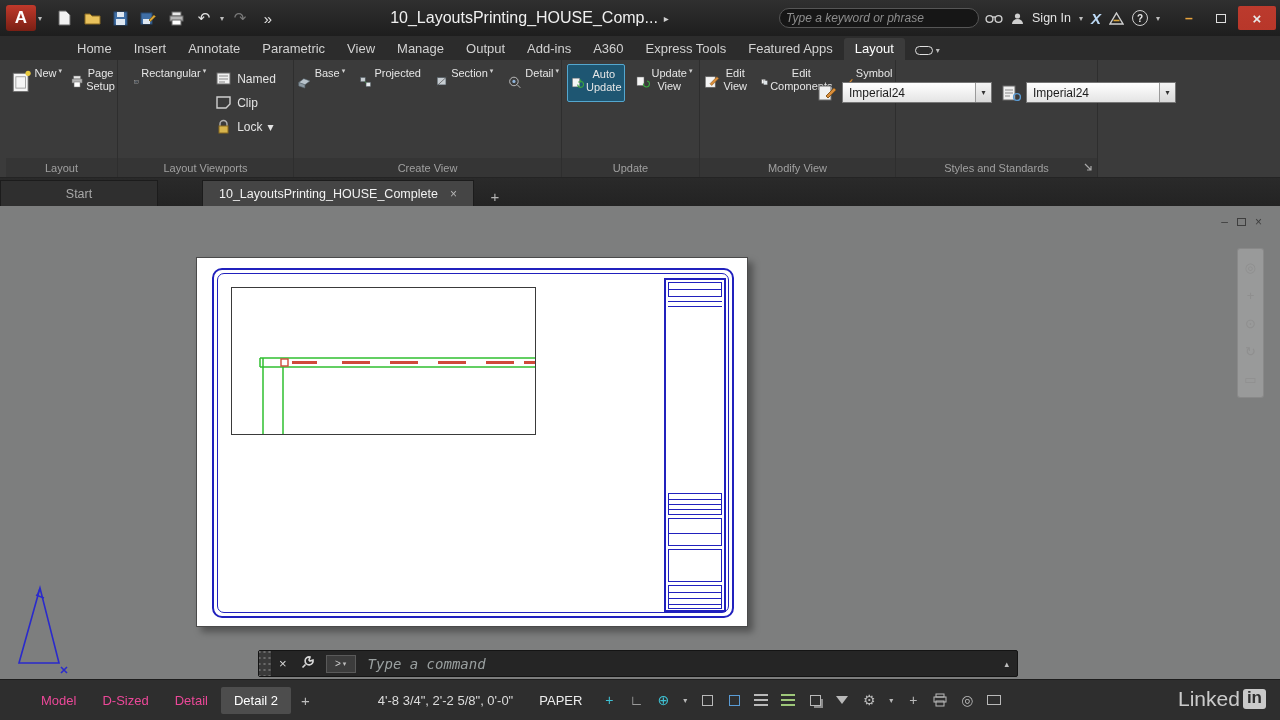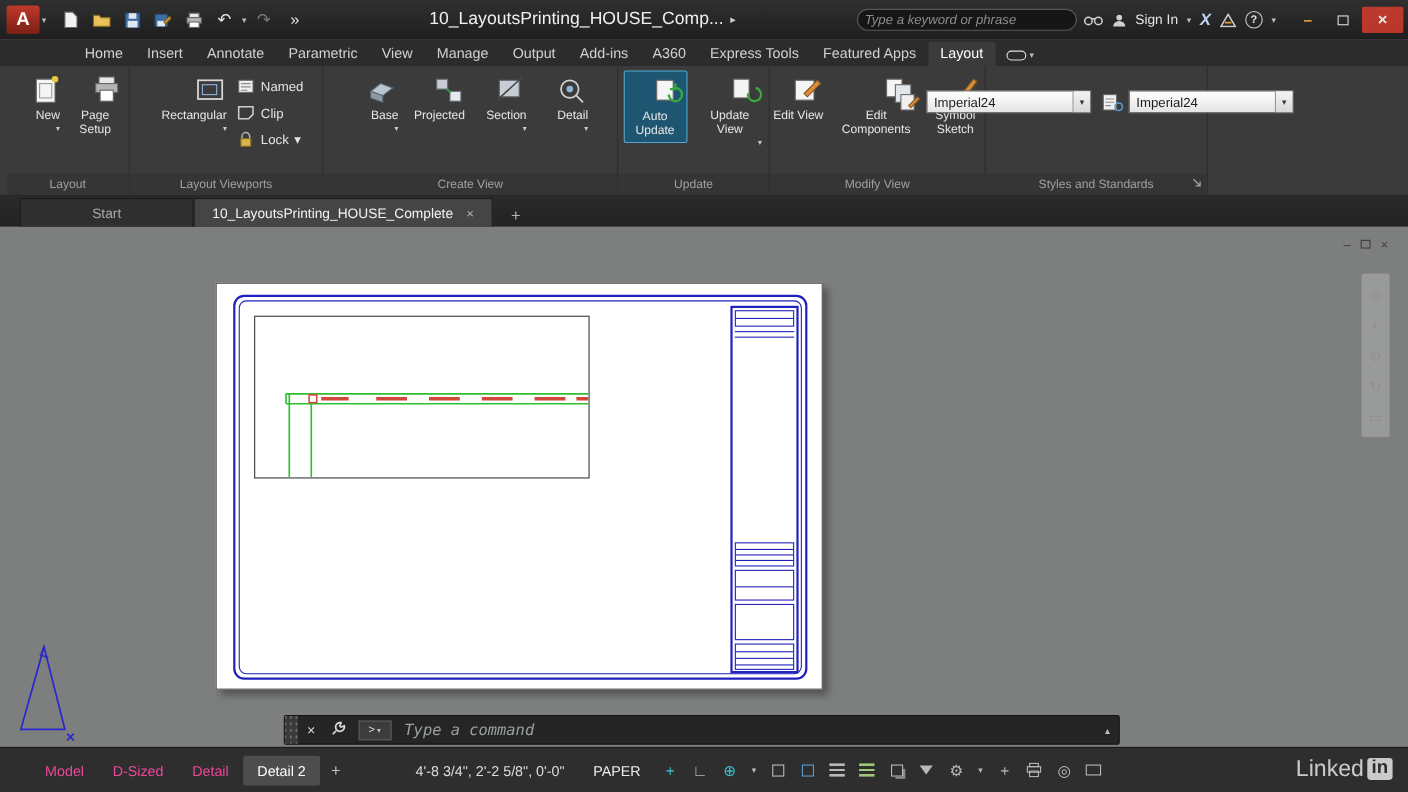"New" .bigbtn { align-items: flex-end -> flex-start; flex-direction: column -> row }
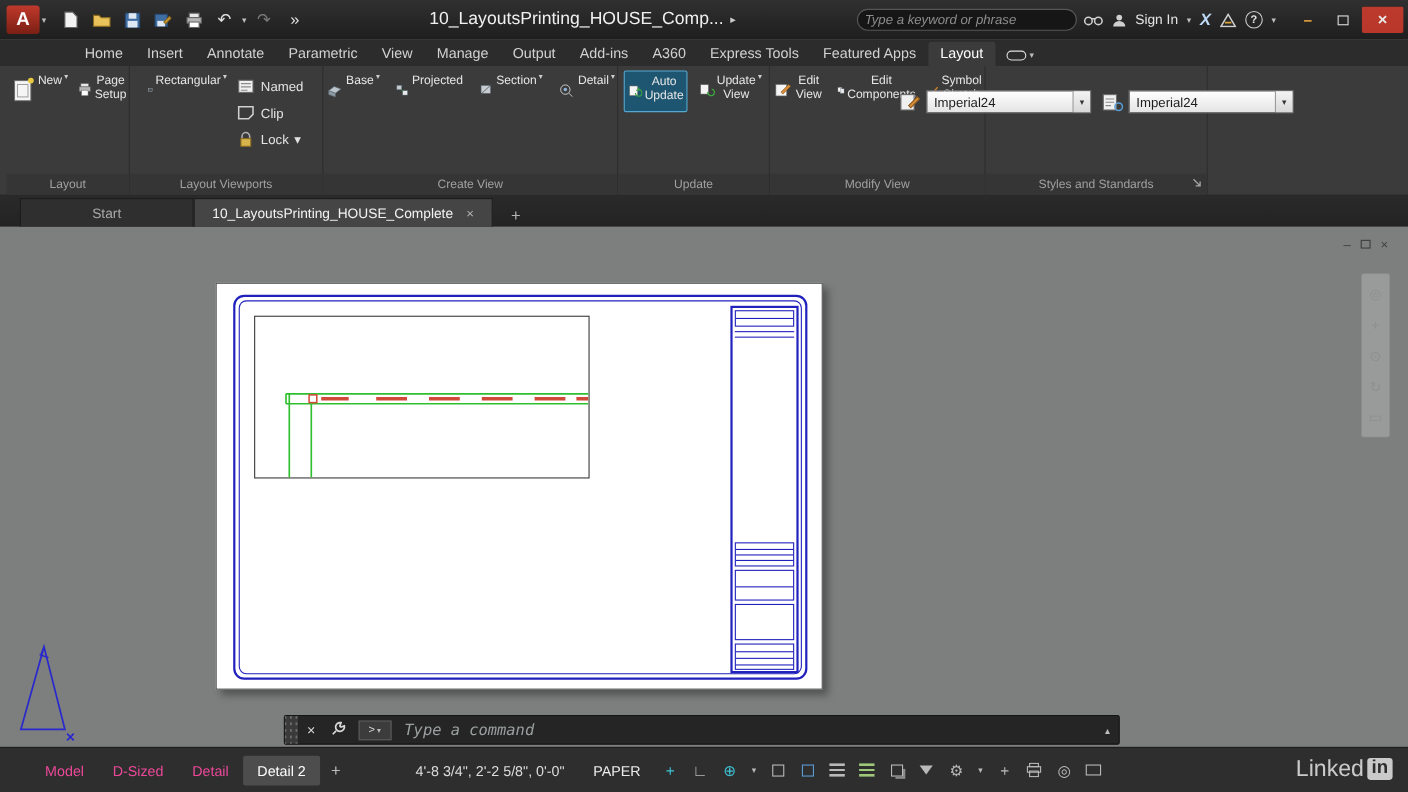"Start" .filetabs { padding-left: 18px -> none }
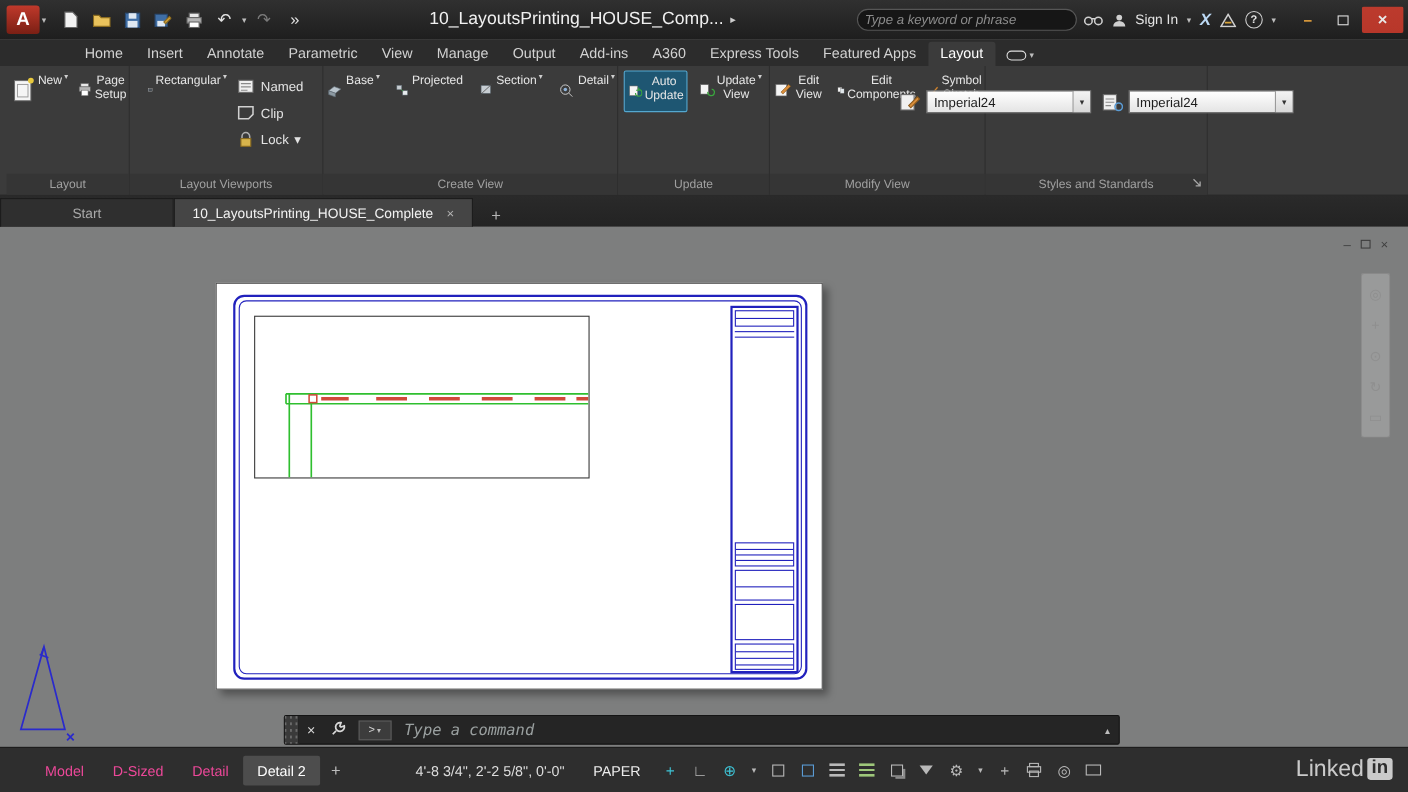"10_LayoutsPrinting_HOUSE_Complete" .ftab.activef { margin-left: none -> 44px }
